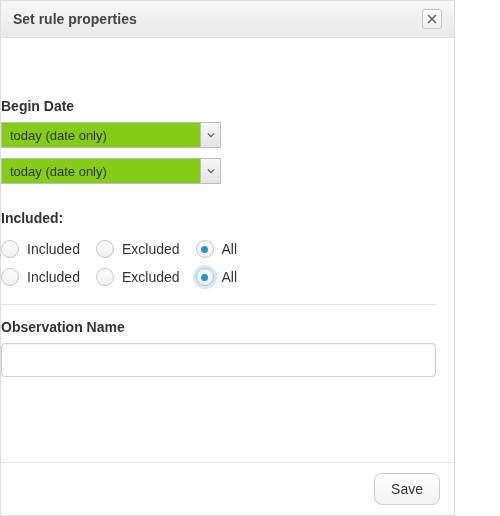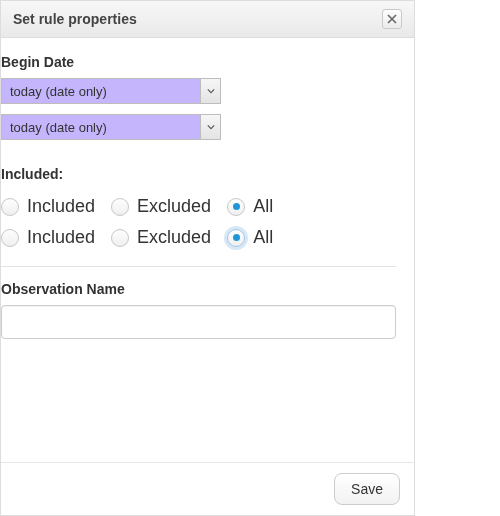"Set rule properties" .dialog { gap: none -> 44px; width: 415px -> 455px }
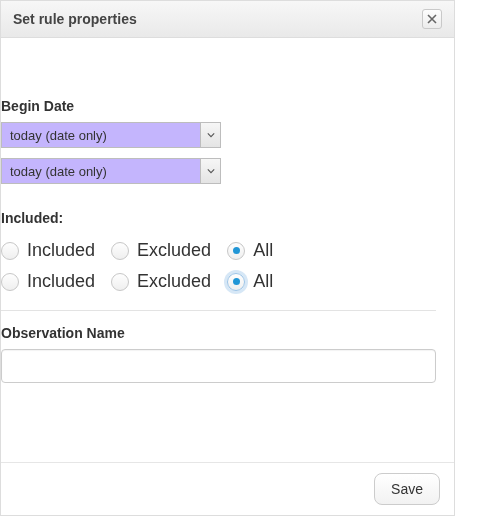"today (date only)" .select-wrap { background: #c4b5fd -> #84cc16 }
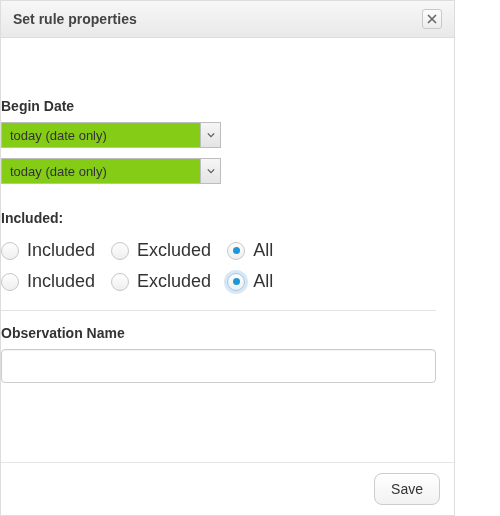"Included" .radio-label { font-size: 18px -> 14px }
